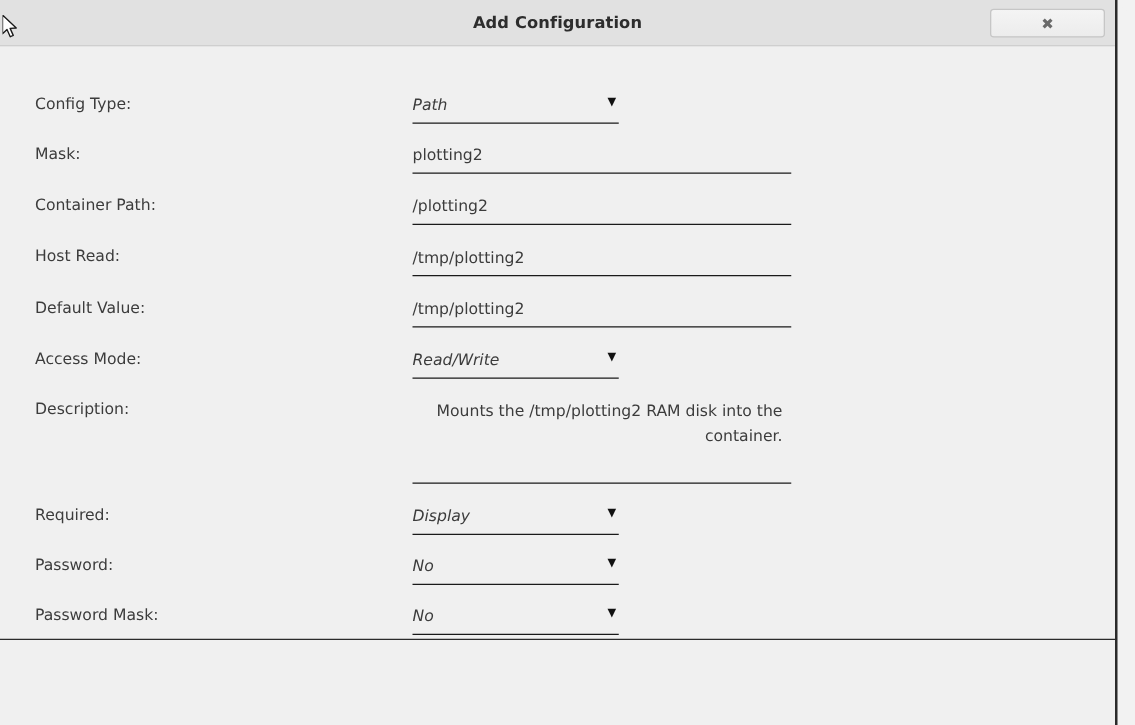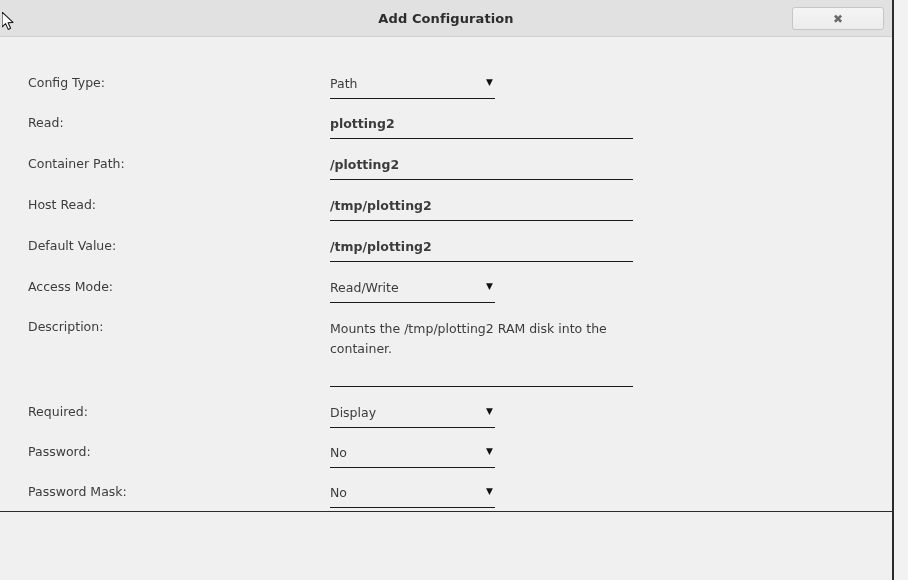"Path" .select-field { font-style: none -> italic }
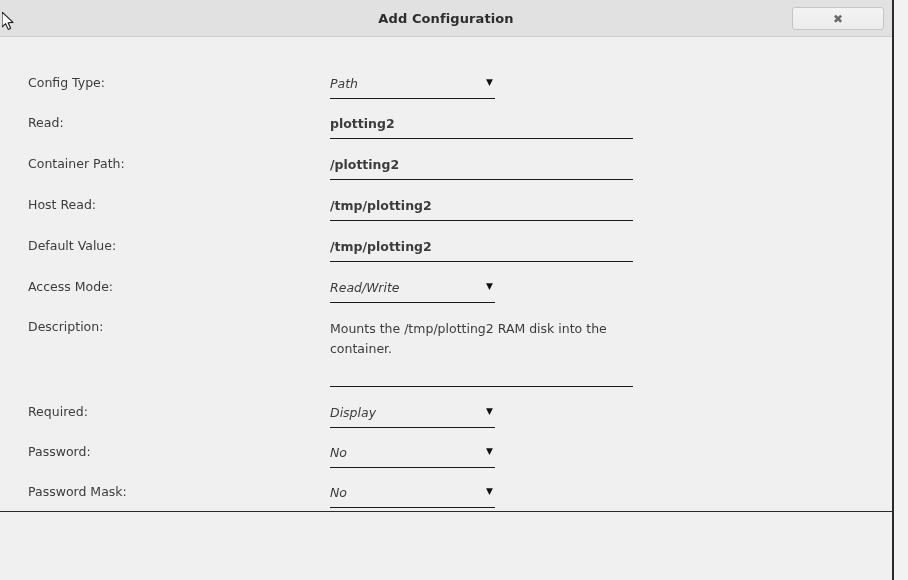"Read:" div.field-label { text: Read -> Mask }
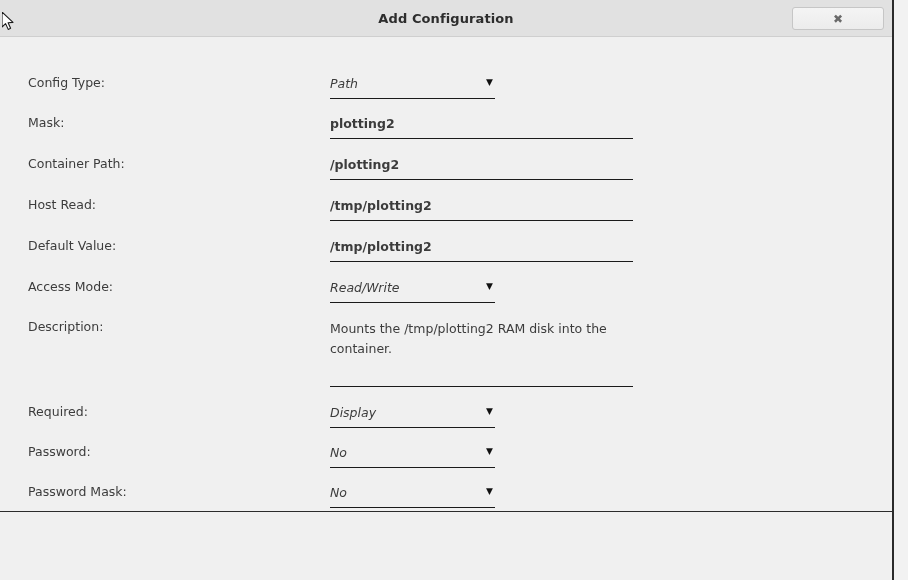"plotting2" .text-value { font-weight: bold -> none }
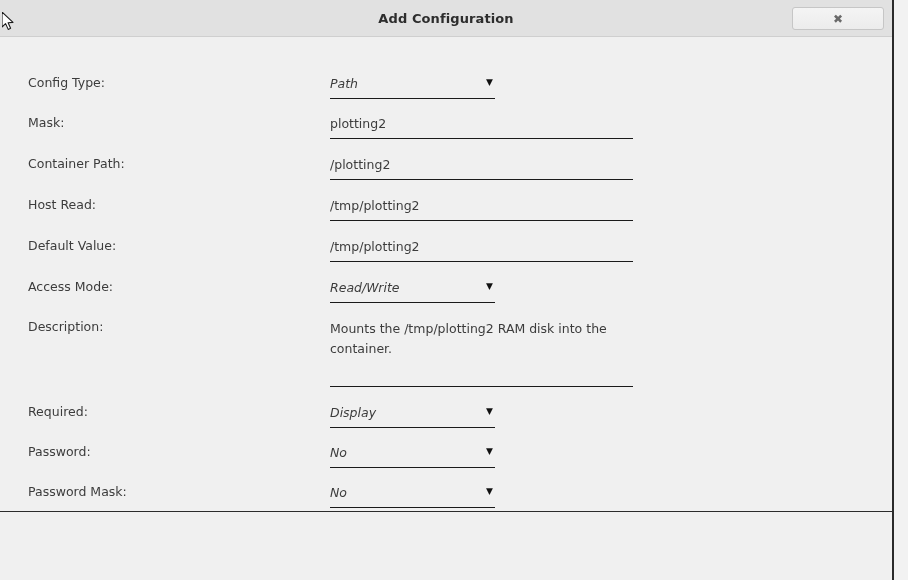"Mounts the /tmp/plotting2 RAM disk" .textarea-value { text-align: none -> right }
